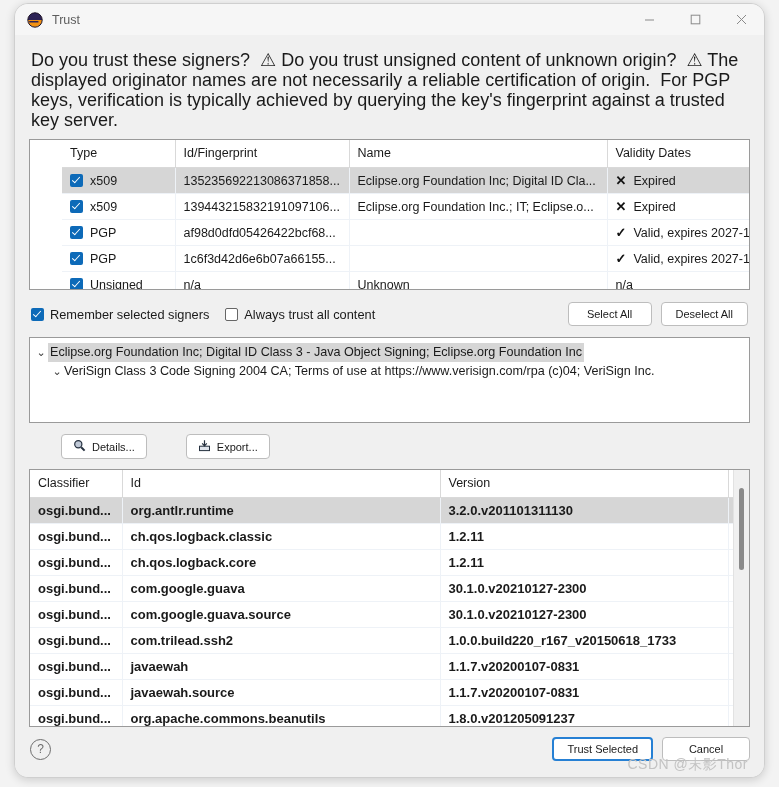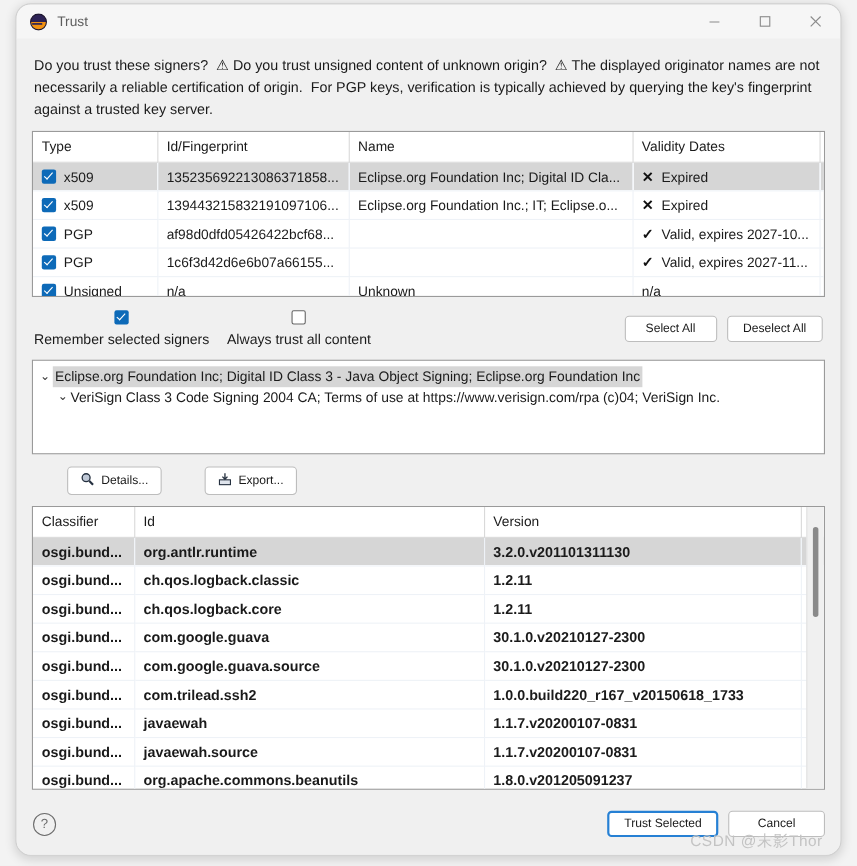"Do you trust these signers?" #prompt { font-size: 13px -> 18px }
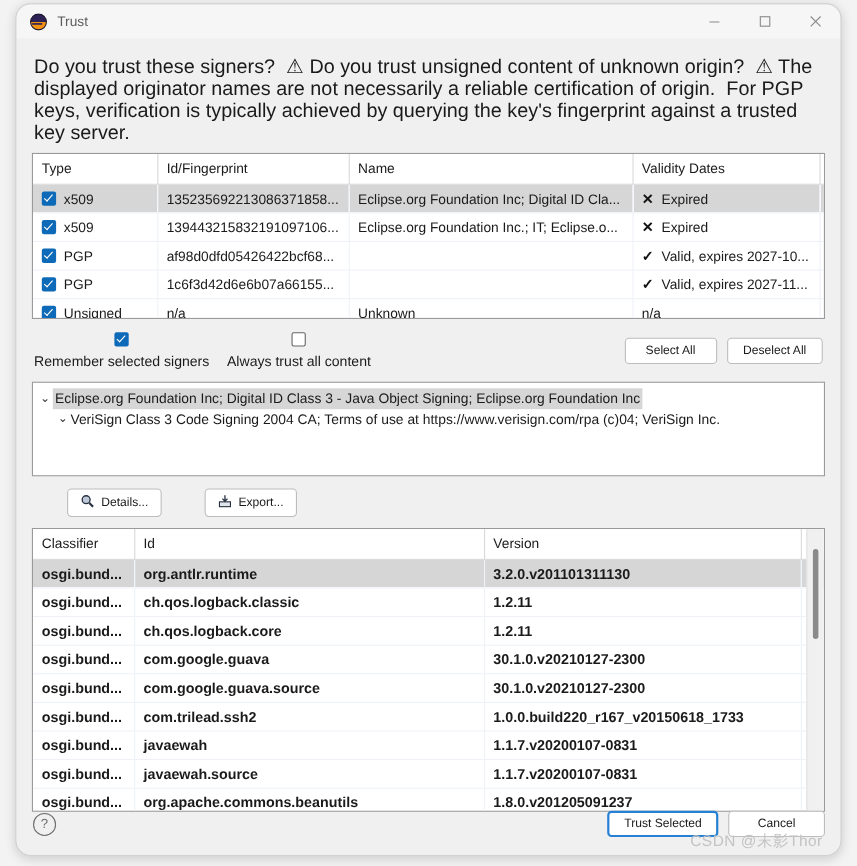"Type" #signer-table { padding-left: none -> 32px }
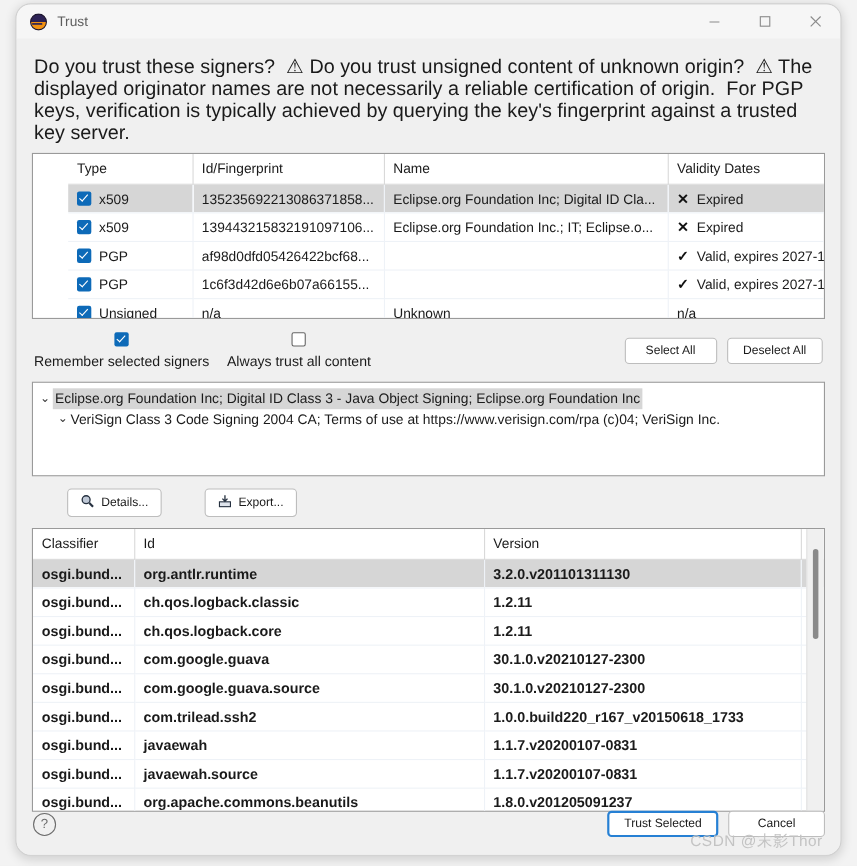"Remember selected signers" .opt { flex-direction: column -> none }
